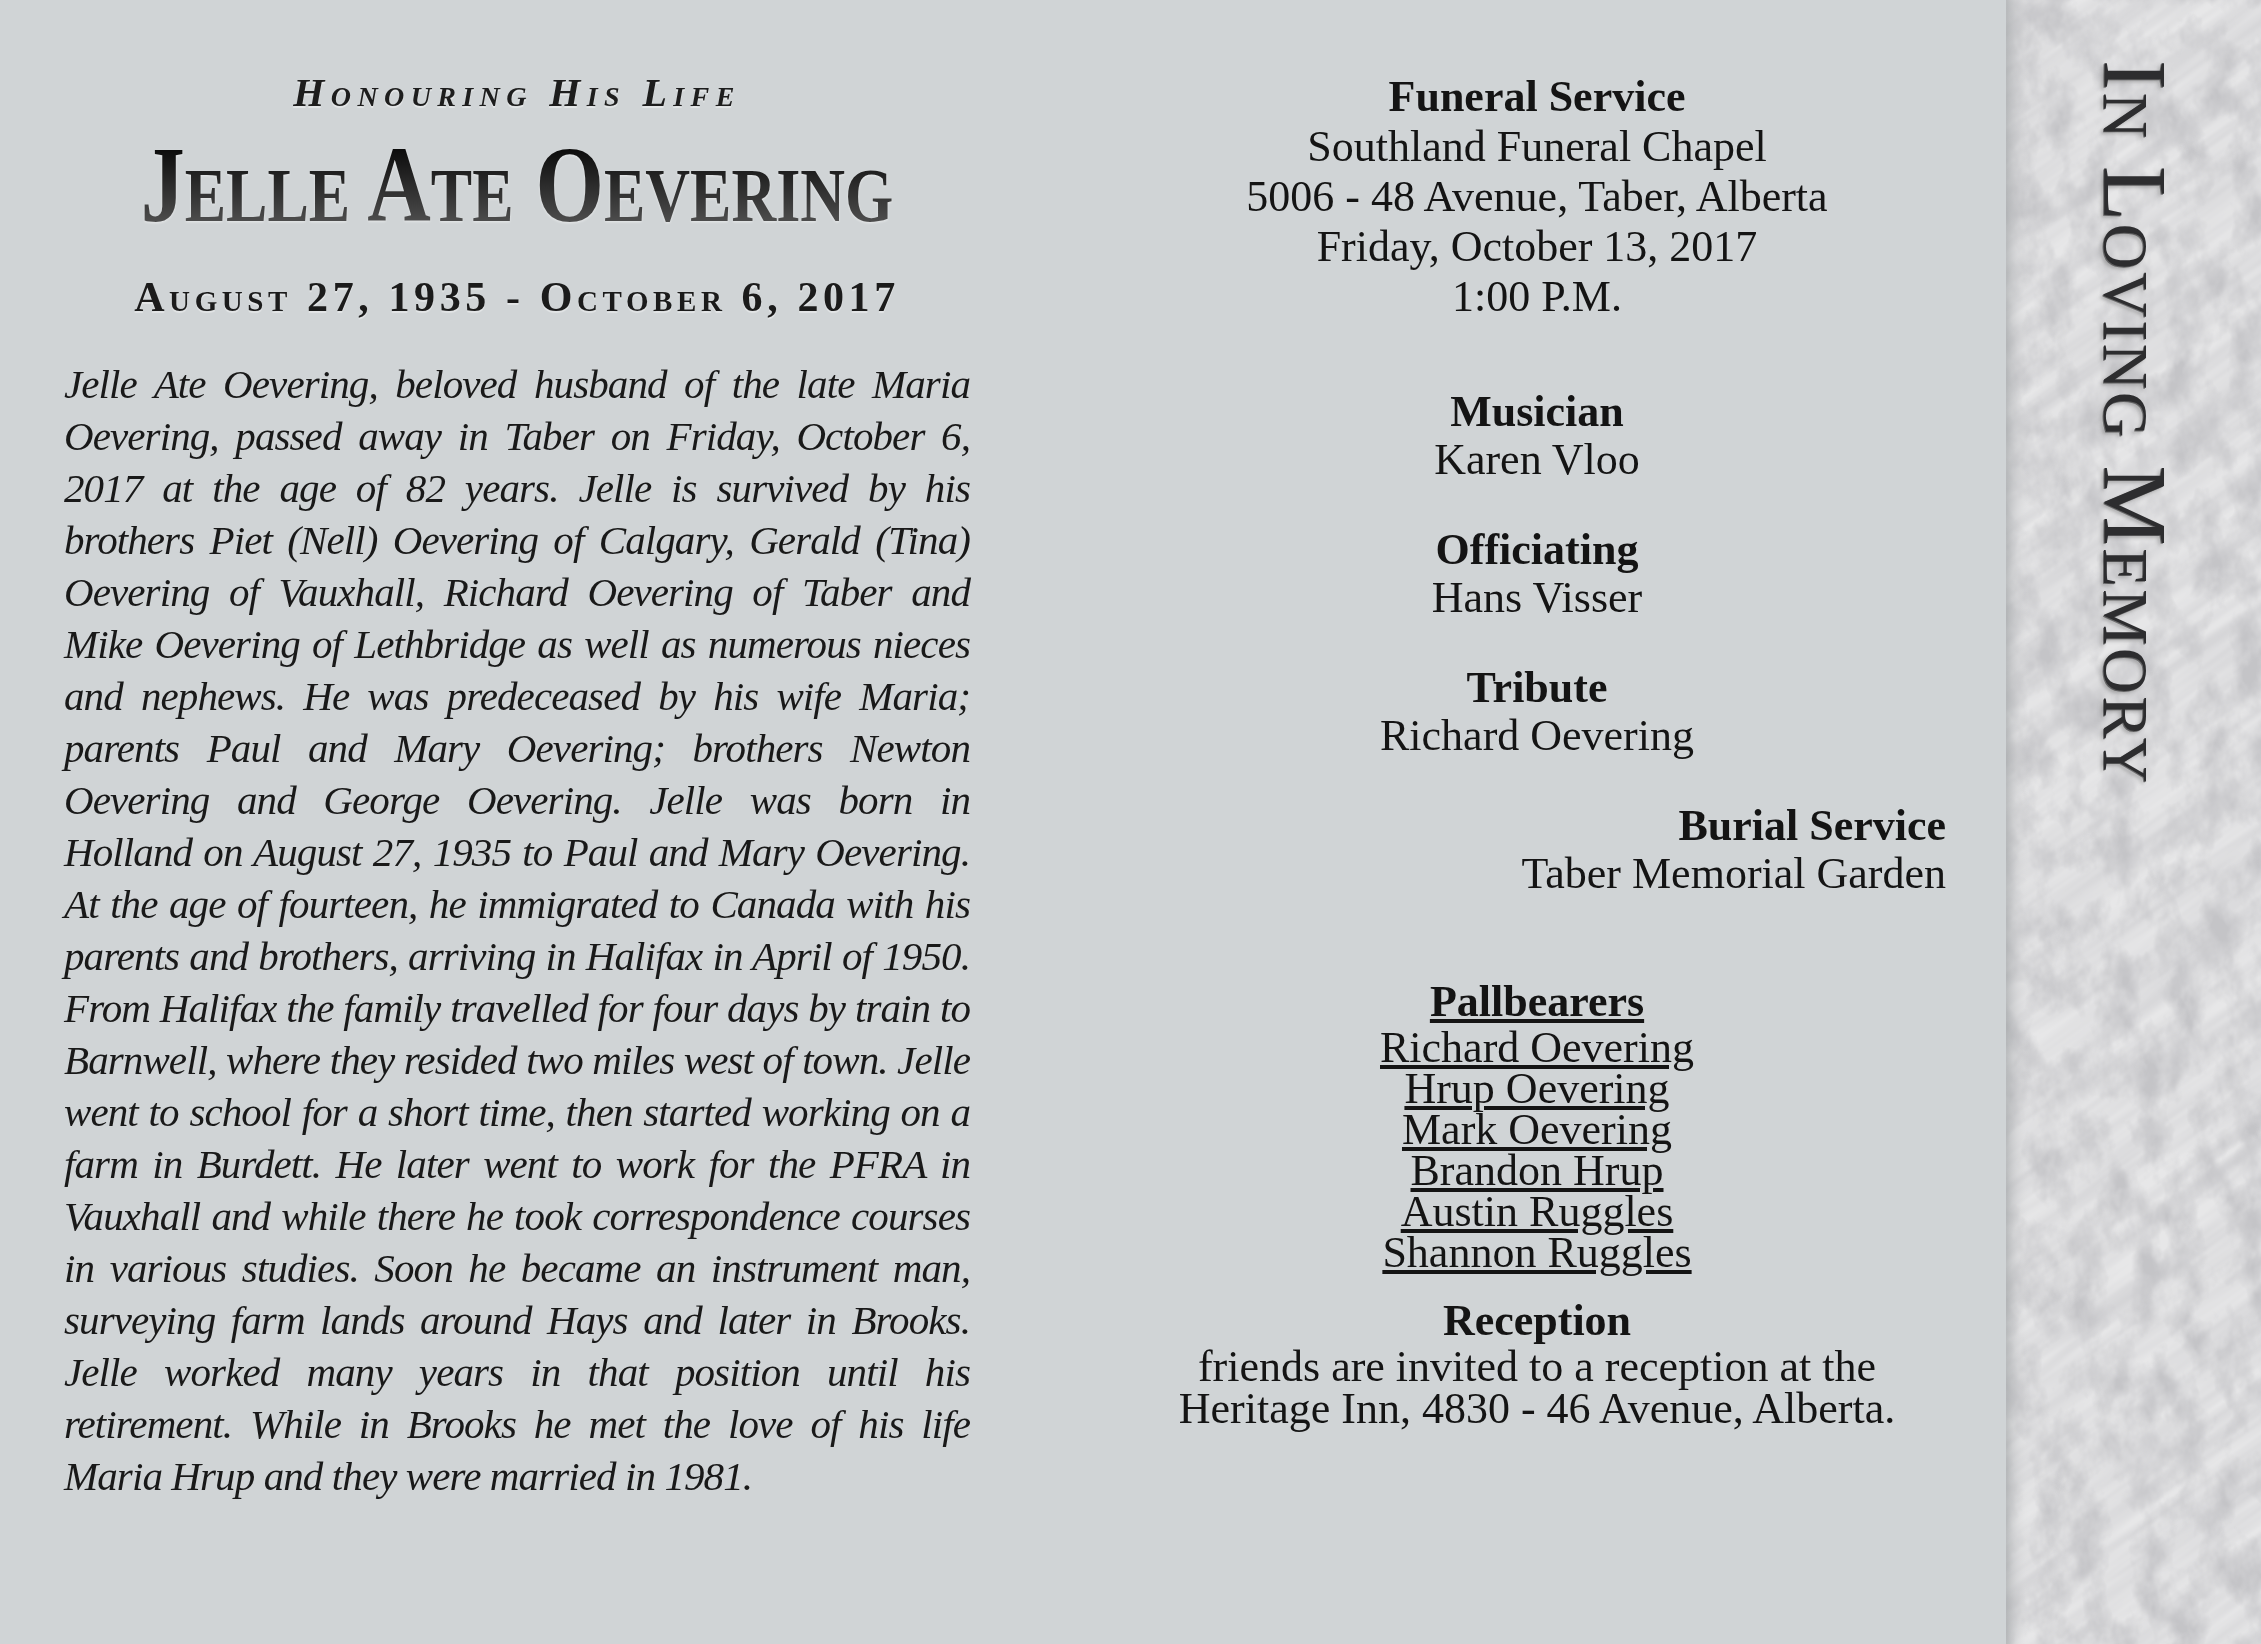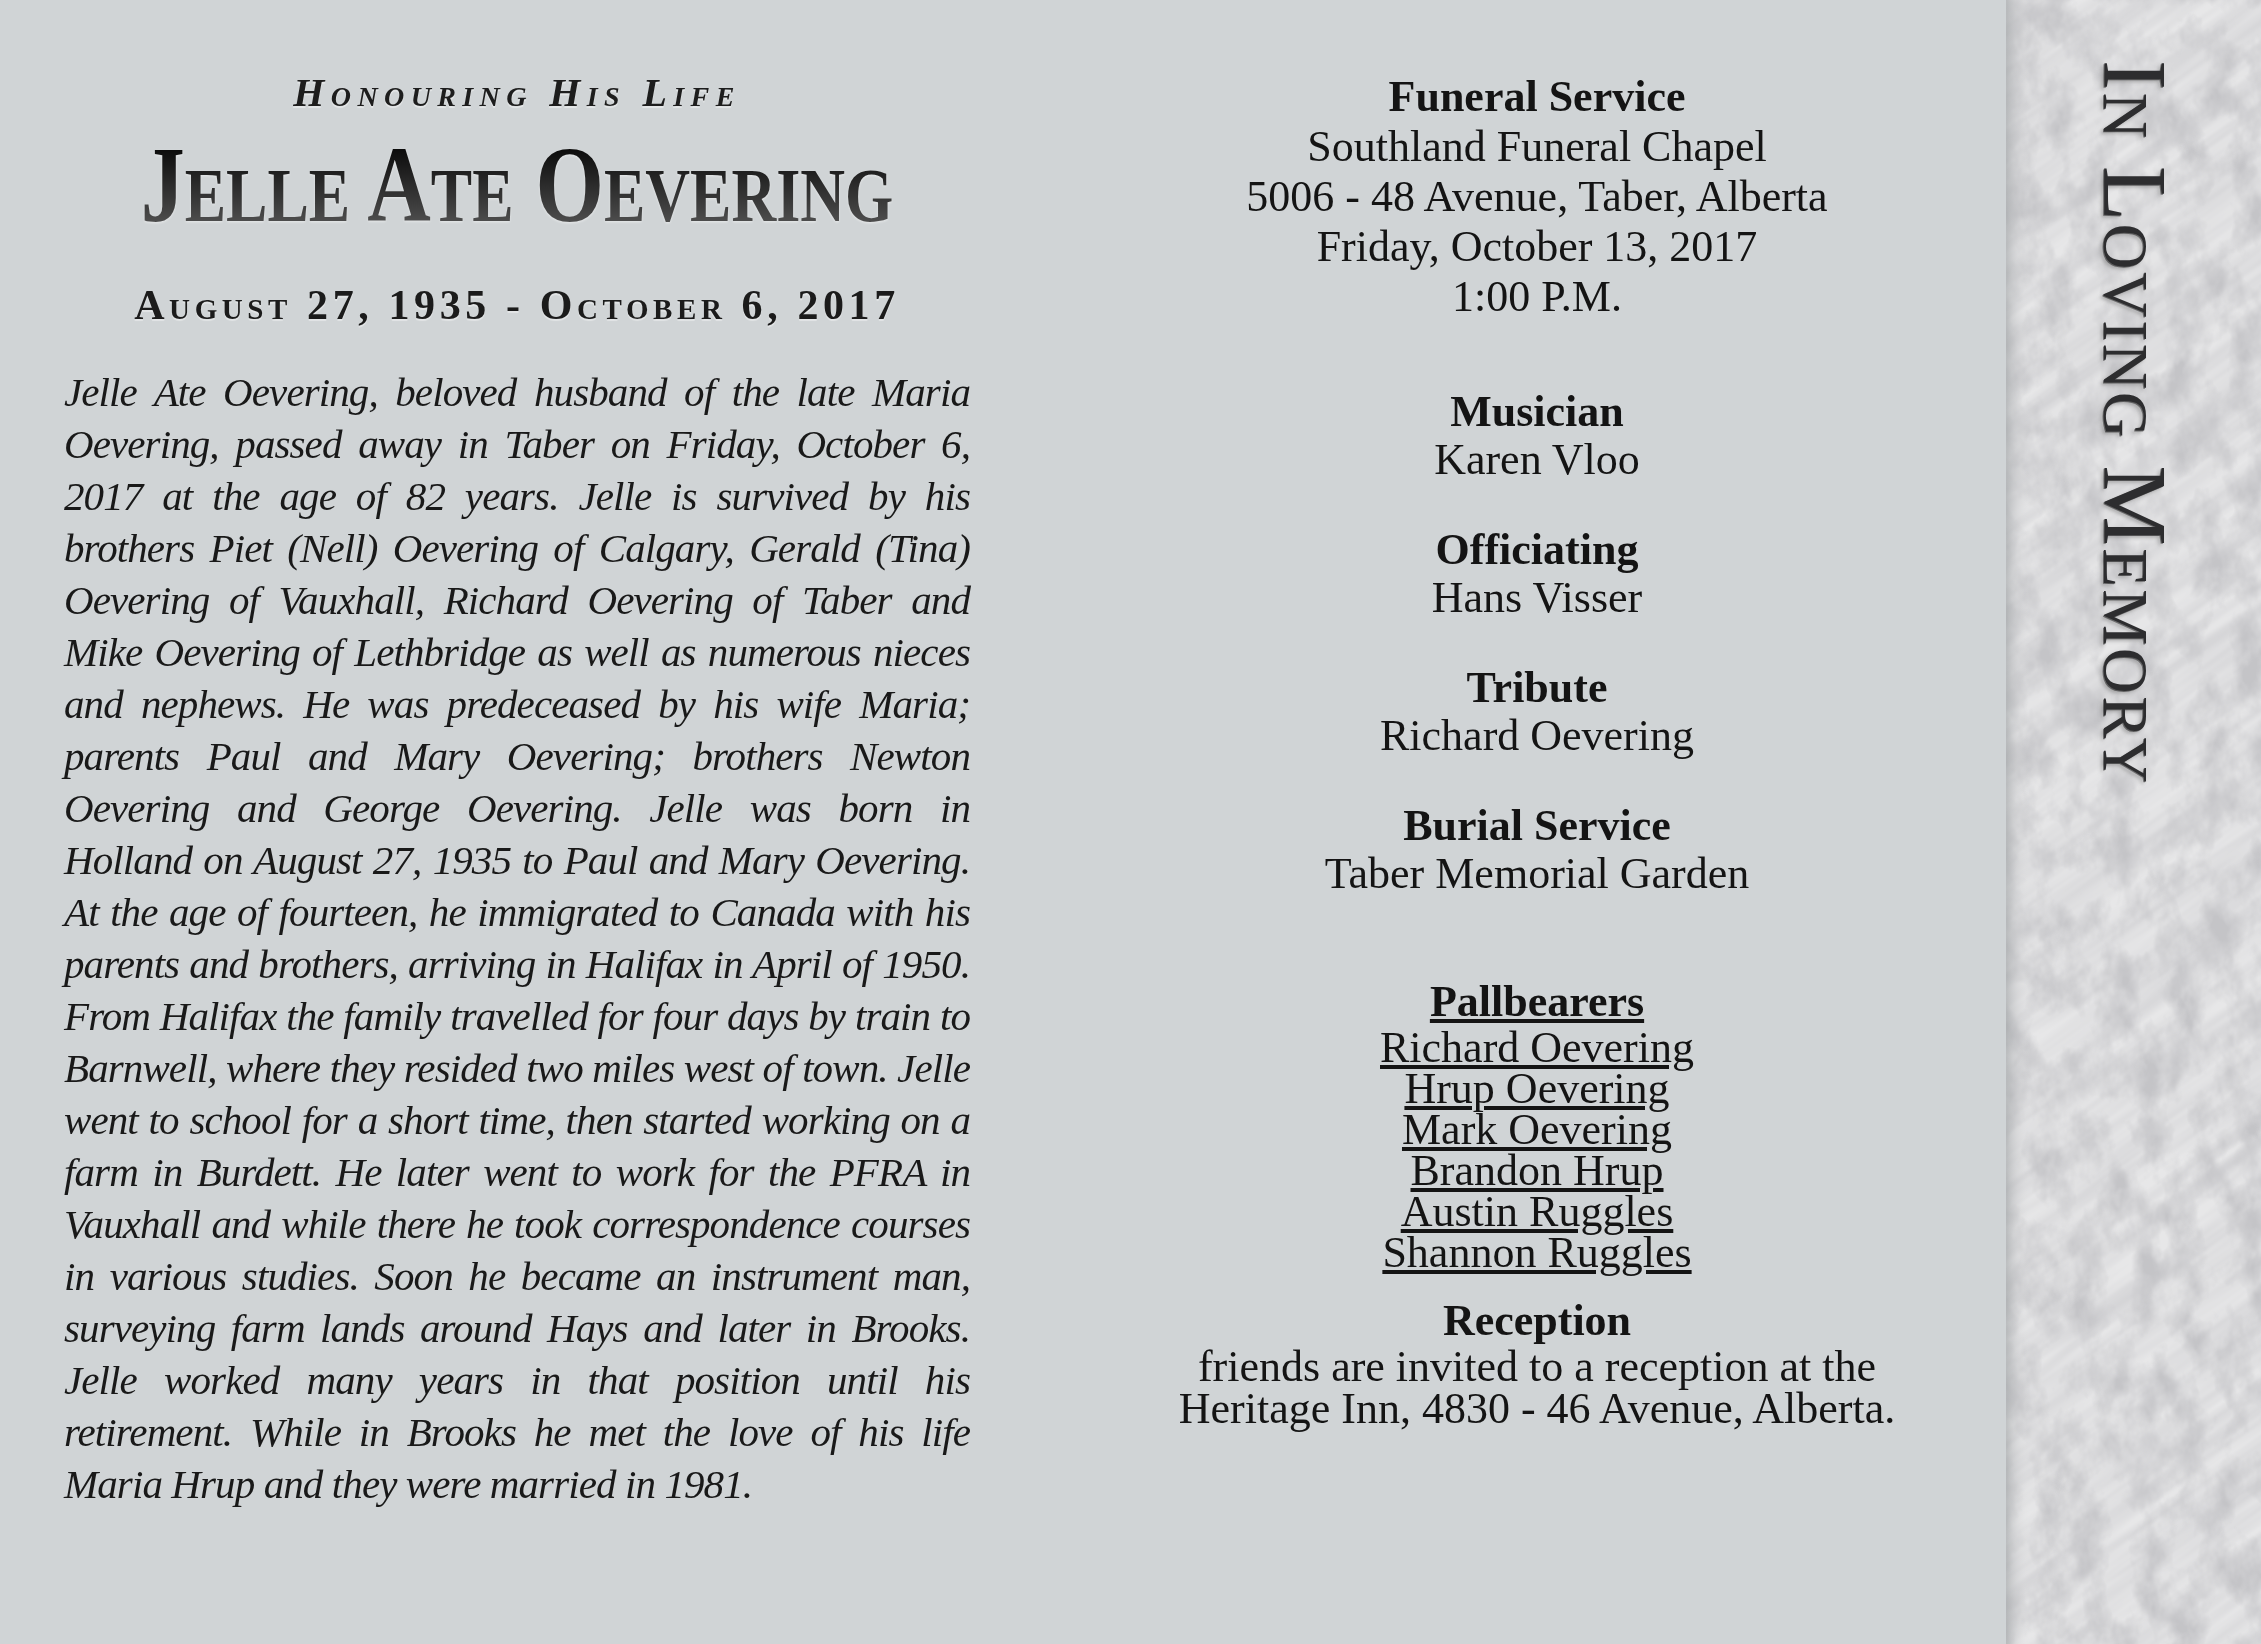"August 27, 1935 - October" .dates { margin-top: 10px -> 2px }
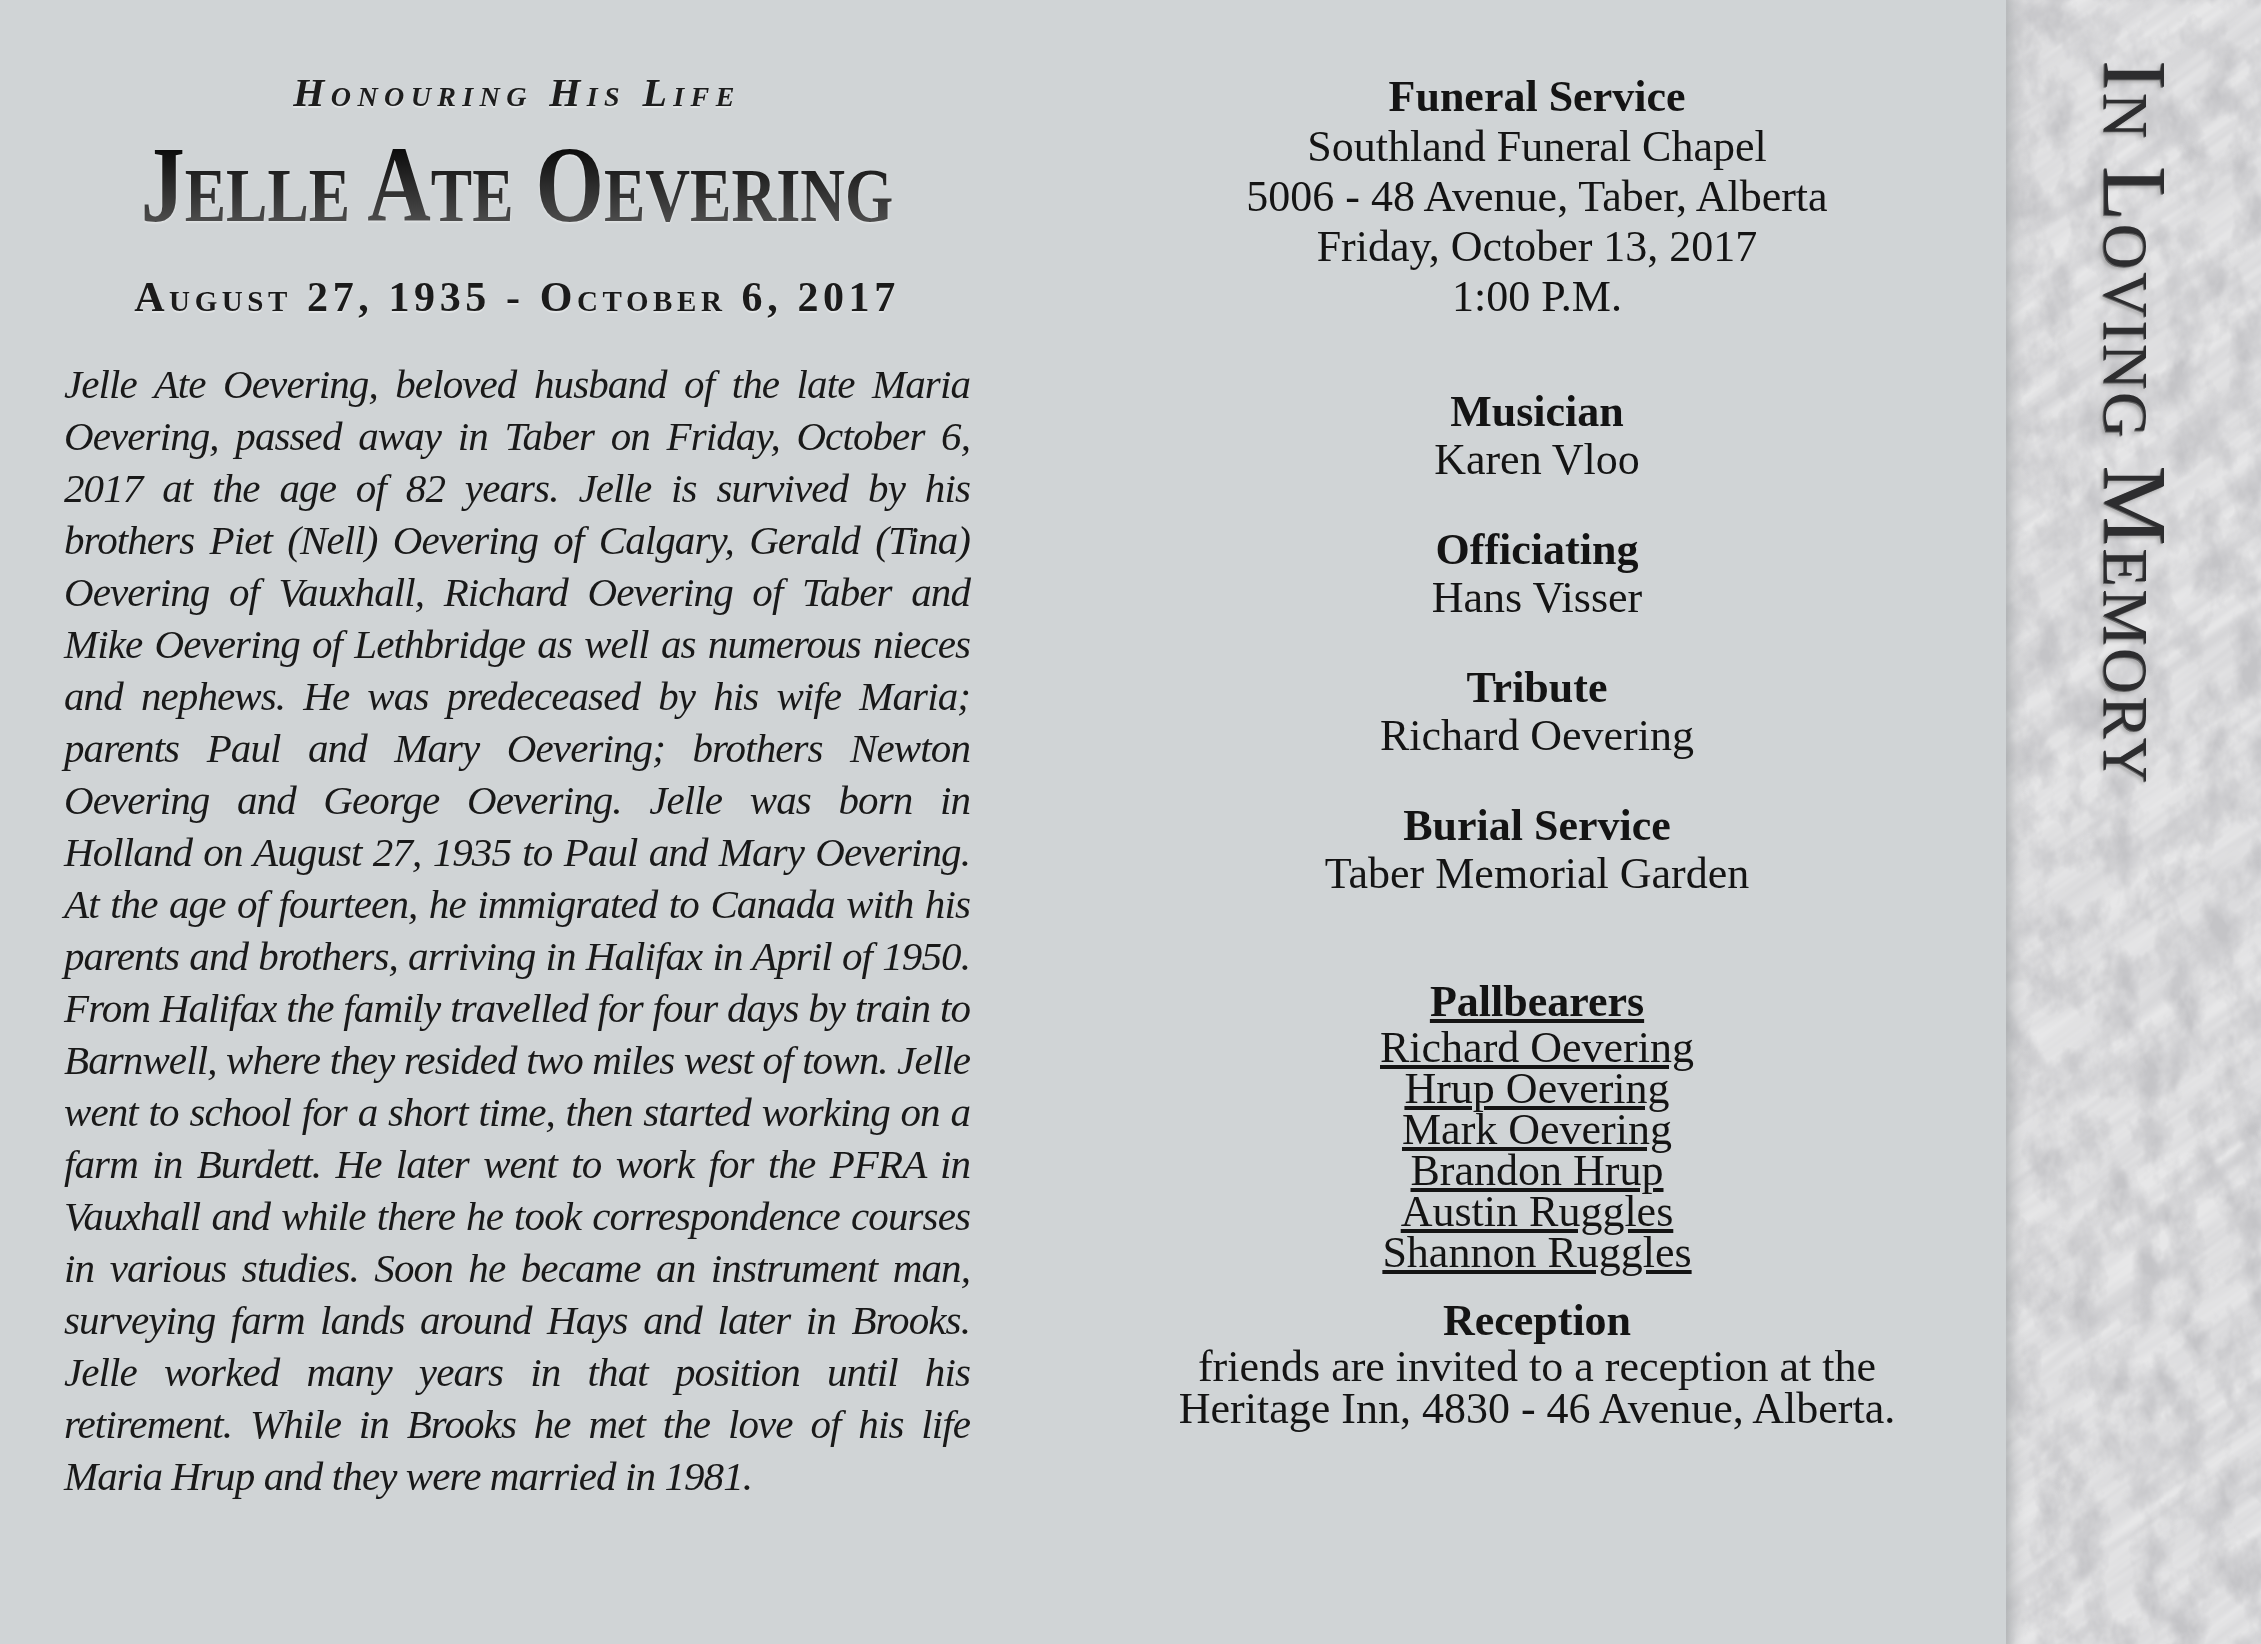"Burial Service" .sec-burial { text-align: none -> right }
